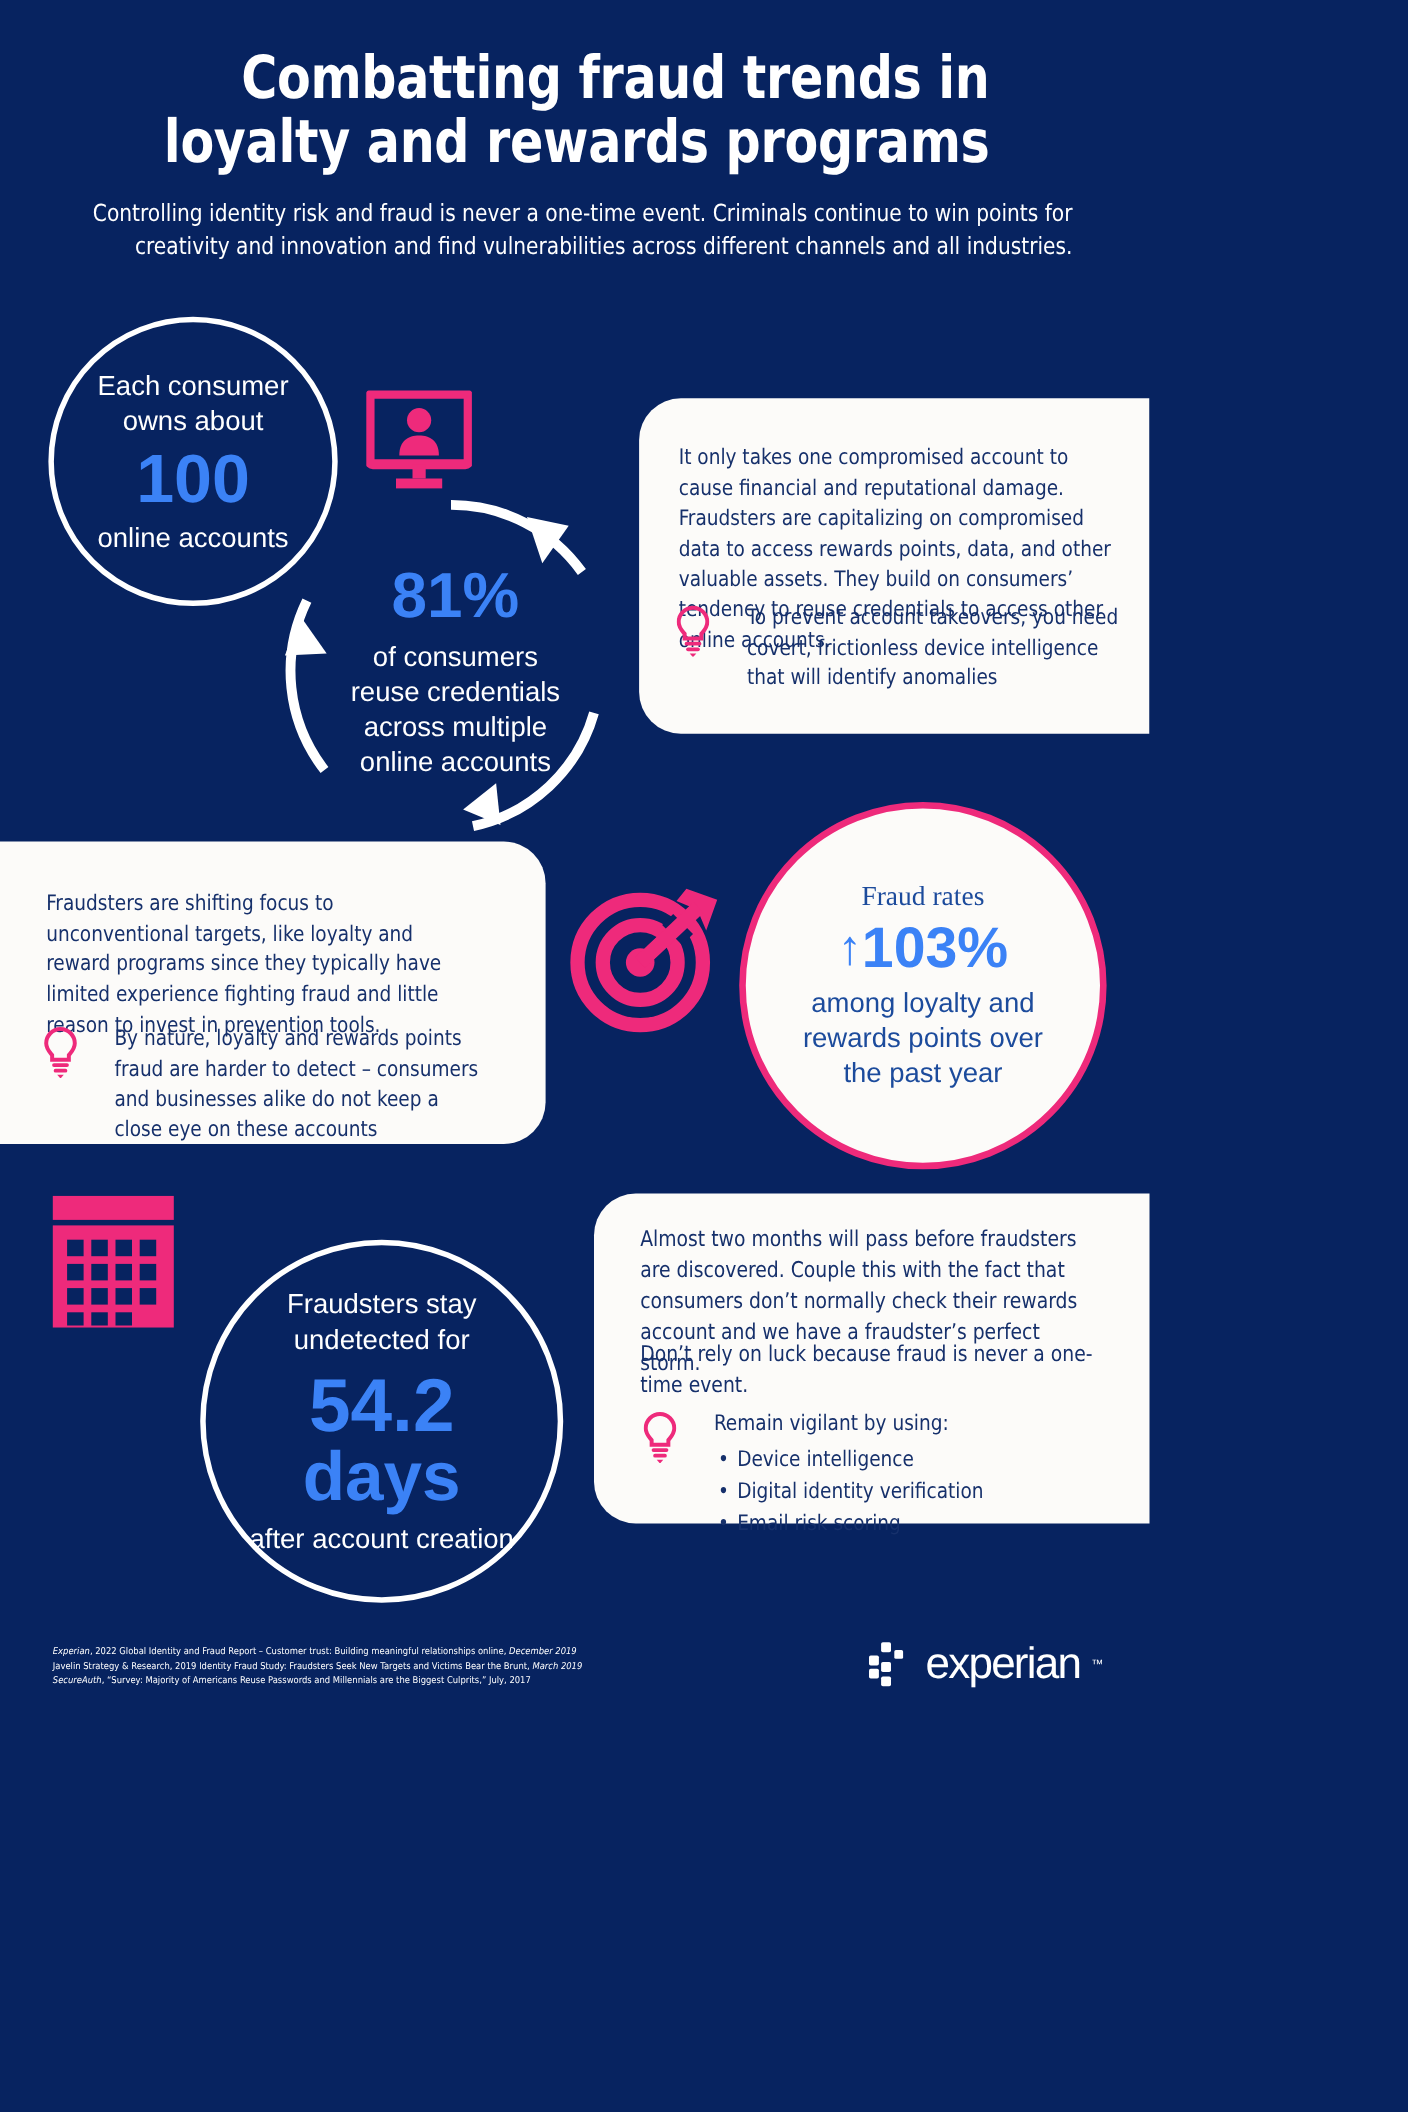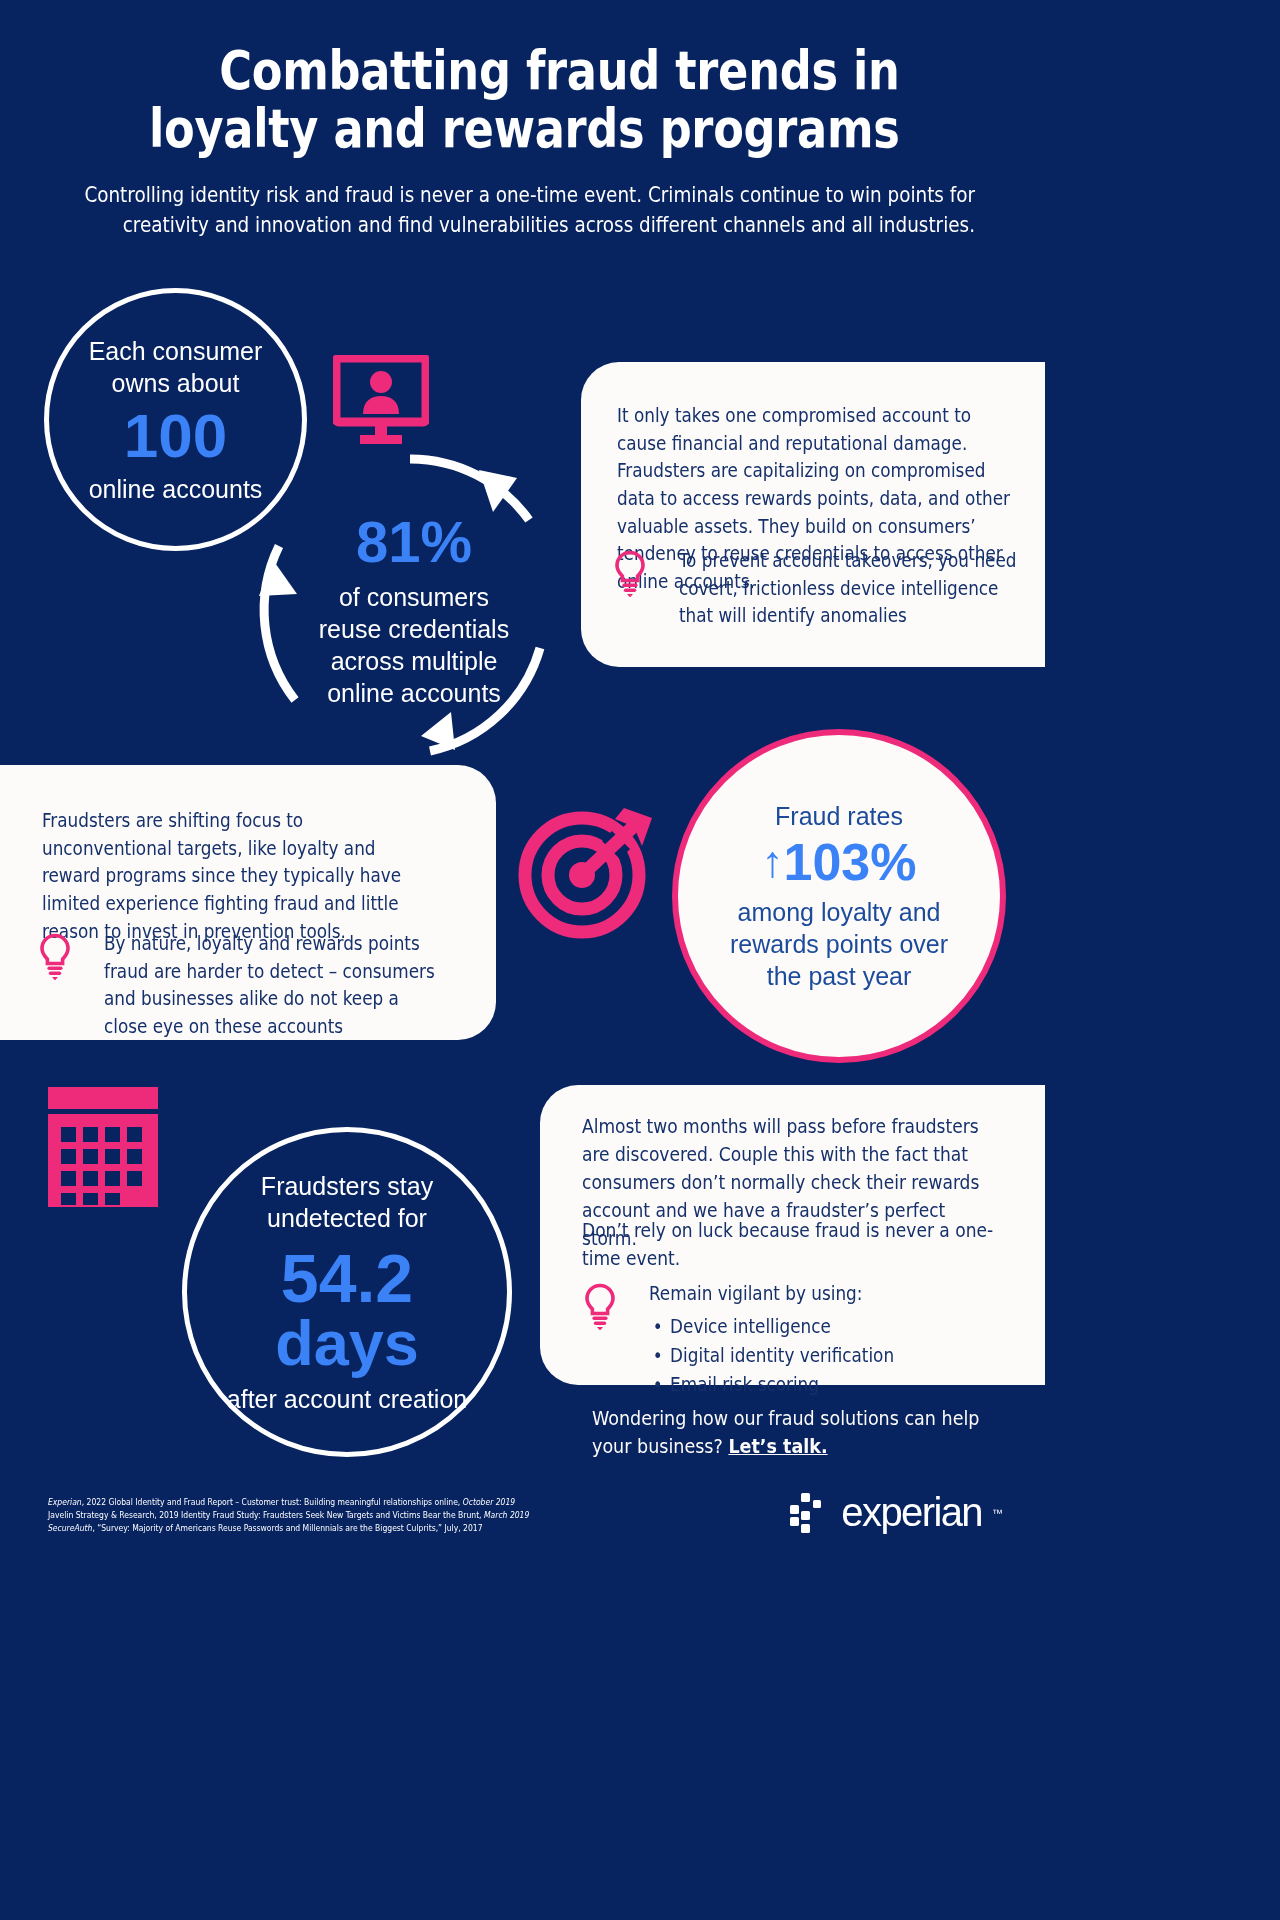"Fraud rates" div.c-lbl-n { font-family: none -> Liberation Serif, serif }
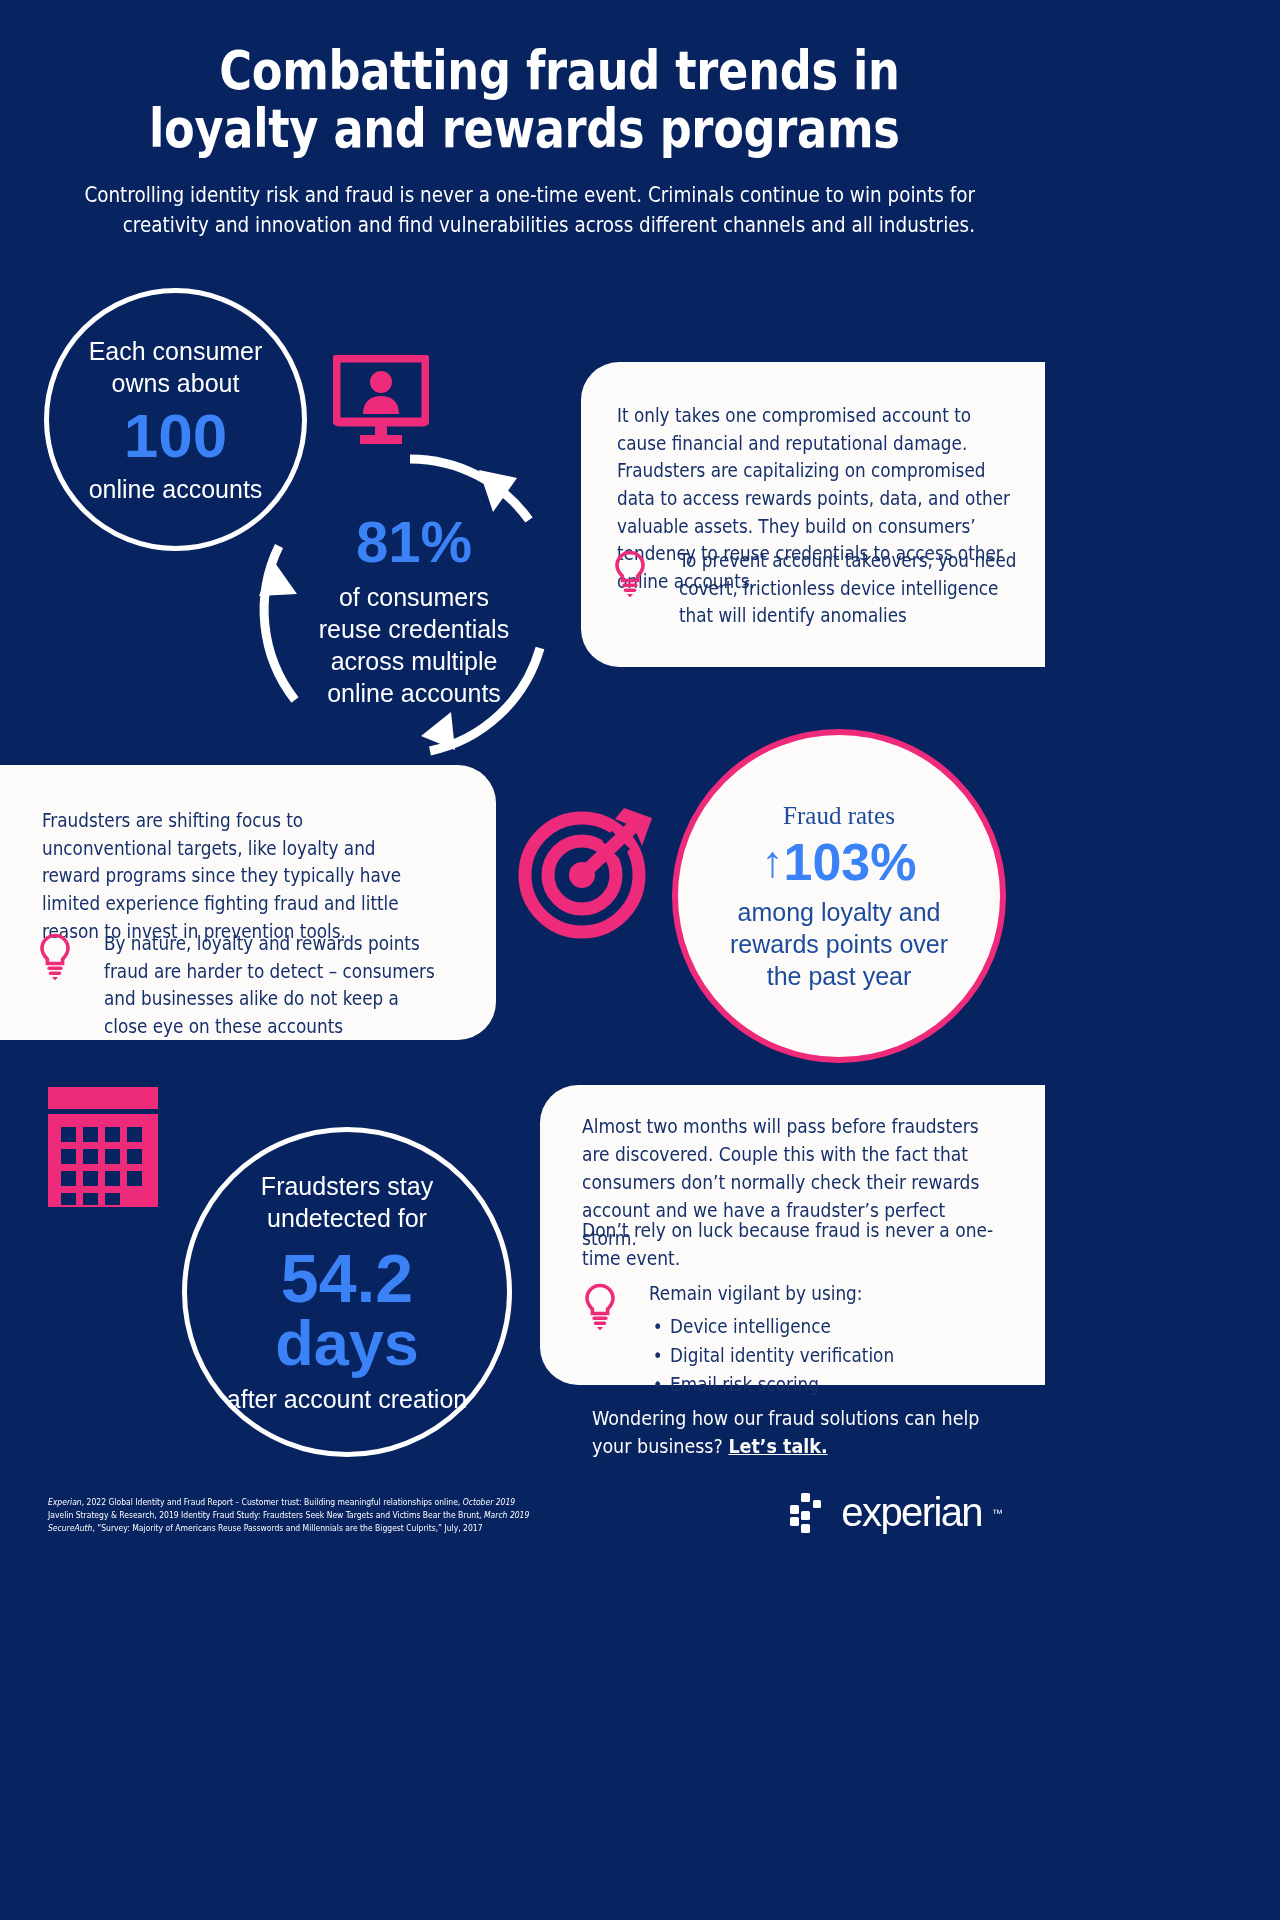"Wondering how our fraud solutions" div.cta { html: <div> <span>Wondering how our fraud solutions can help your business? </span><a>Let’s talk.</a> </div> -> none }
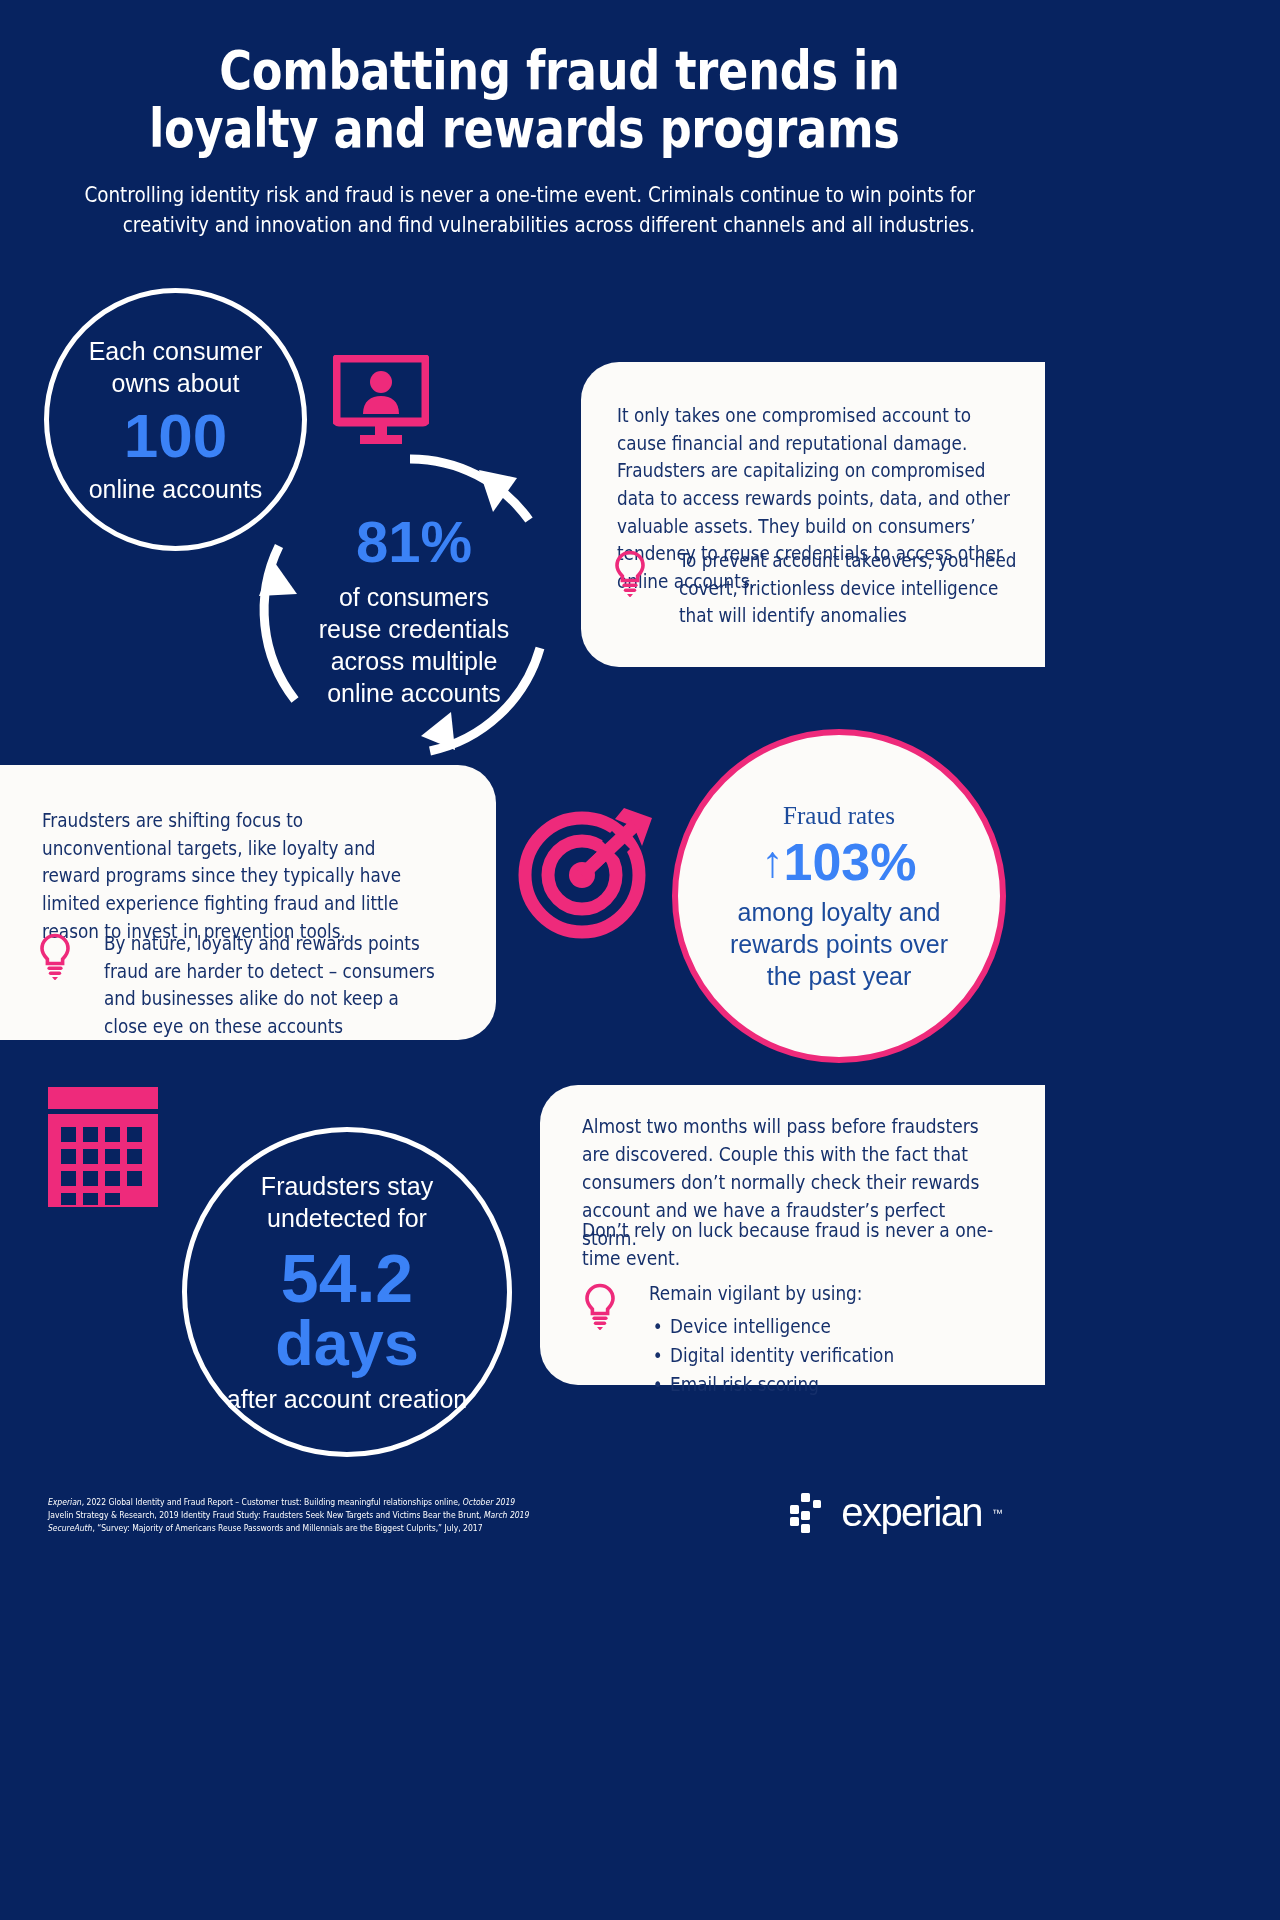"October 2019" i { text: October -> December }
